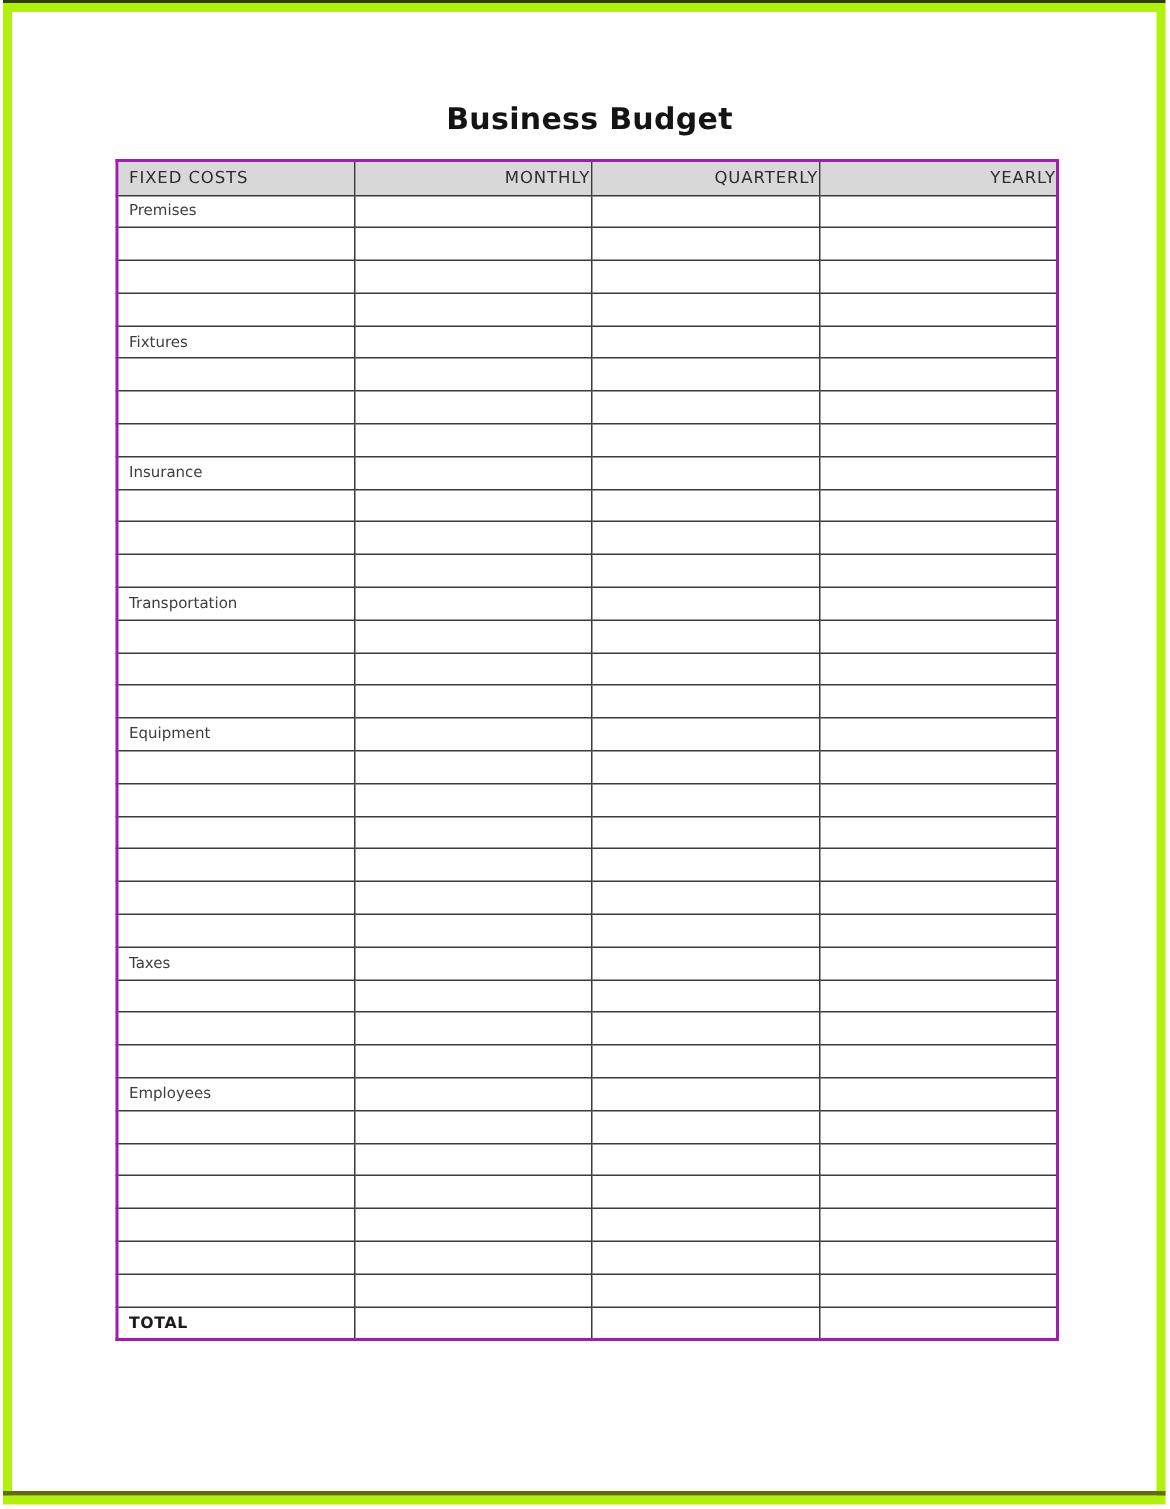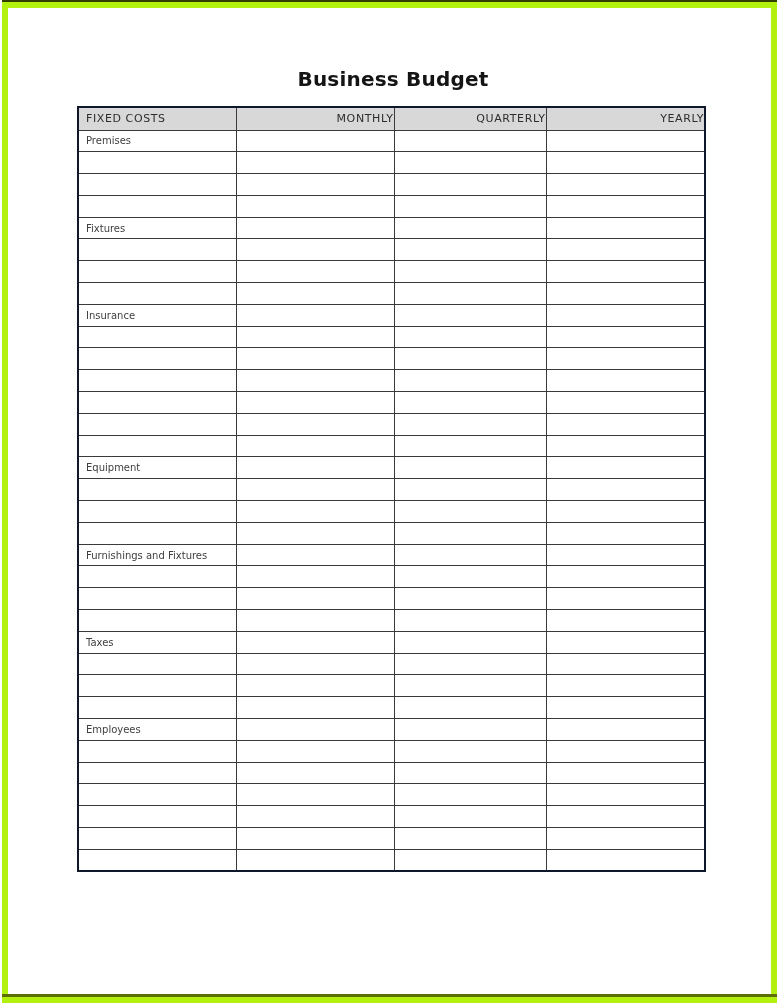"FIXED COSTS" table.budget { border: 2px solid #0f172a -> 2px solid #a21caf }
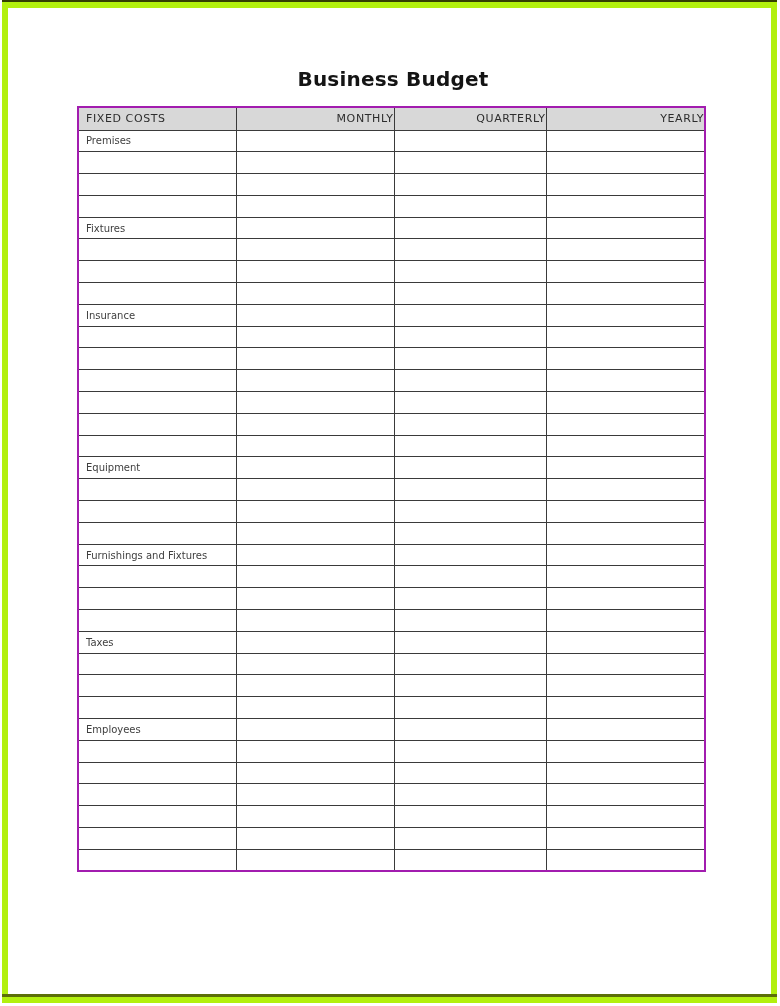"Transportation" tr { html: none -> <tr> <td>Transportation</td> <td></td> <td></td> <td></td> </tr> }
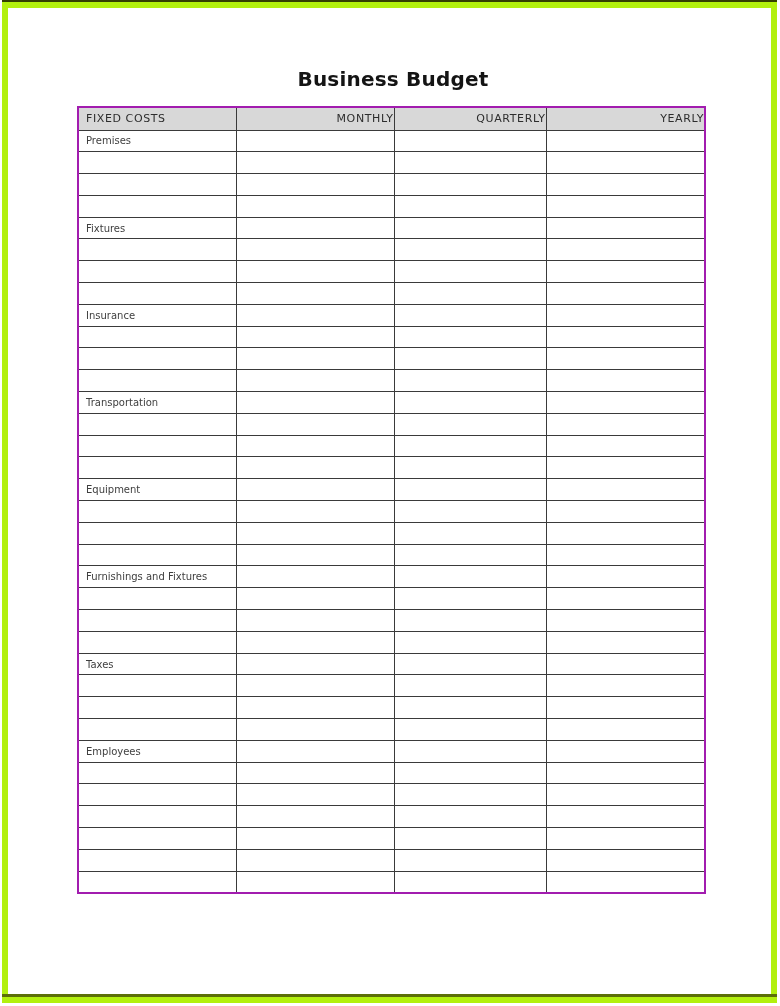"Furnishings and Fixtures" tr { html: <tr> <td>Furnishings and Fixtures</td> <td></td> <td></td> <td></td> </tr> -> none }
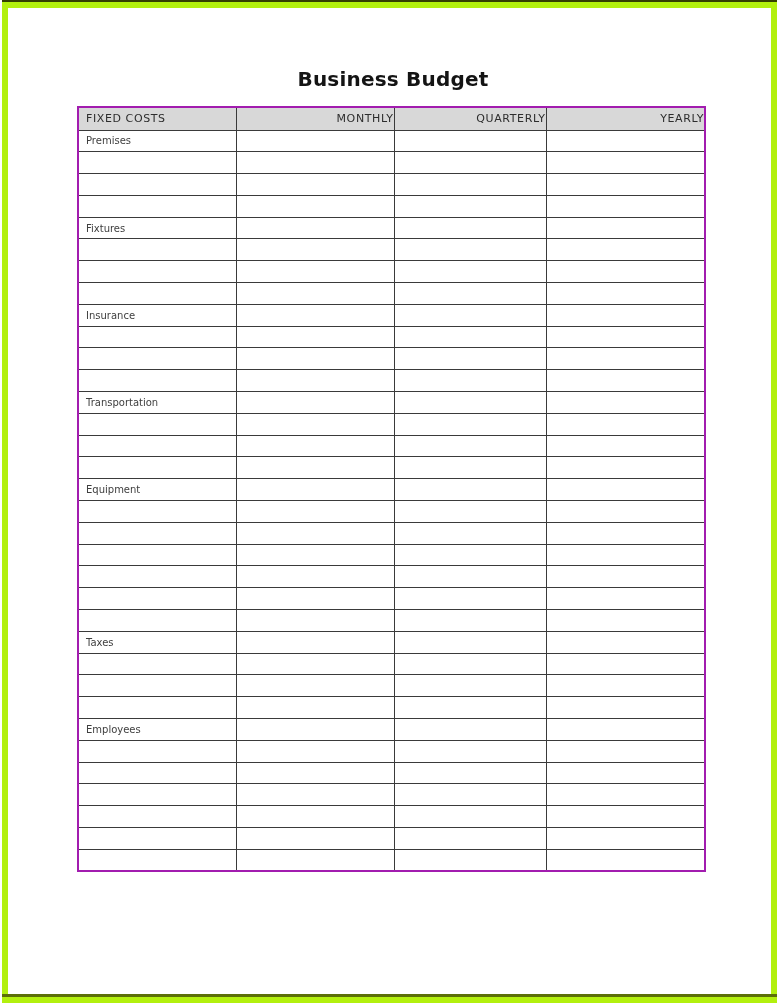"TOTAL" tr.total-row { html: none -> <tr> <td>TOTAL</td> <td></td> <td></td> <td></td> </tr> }
